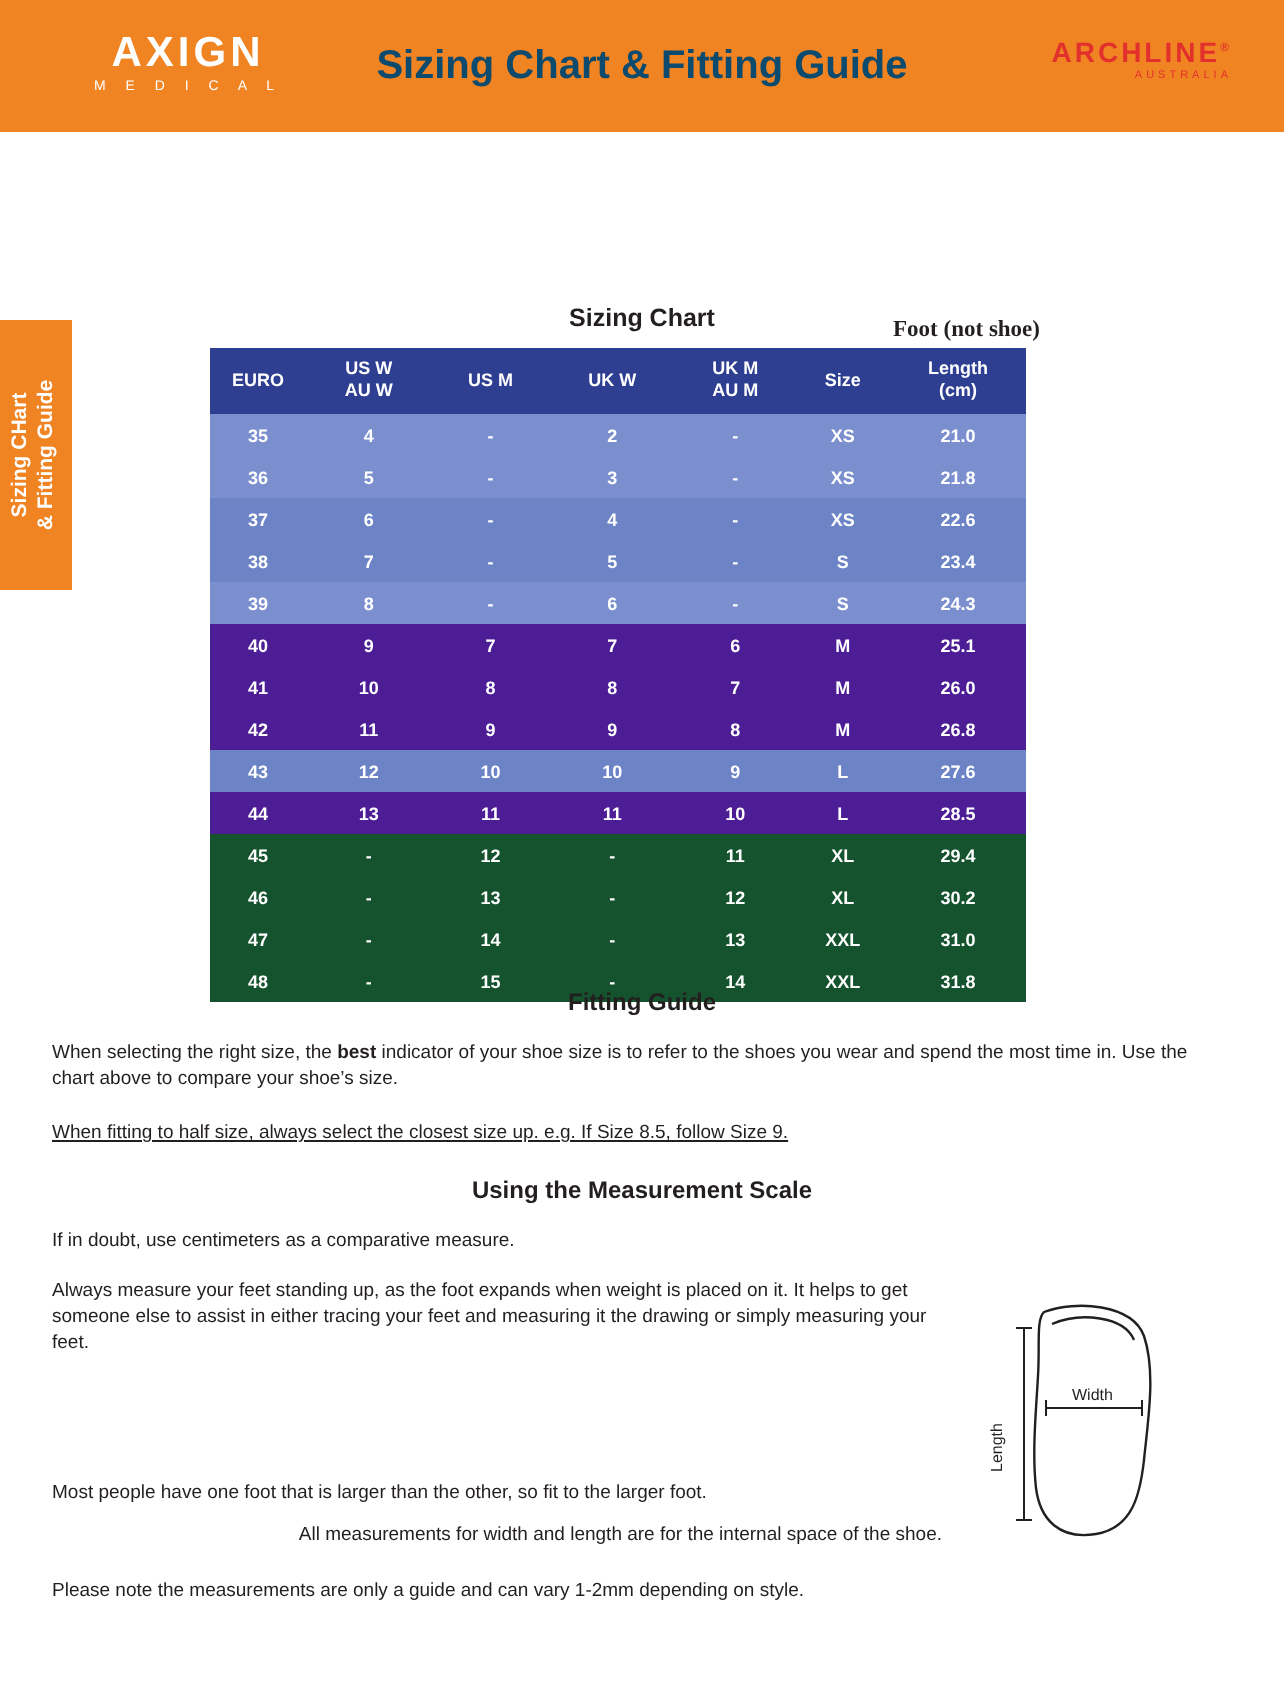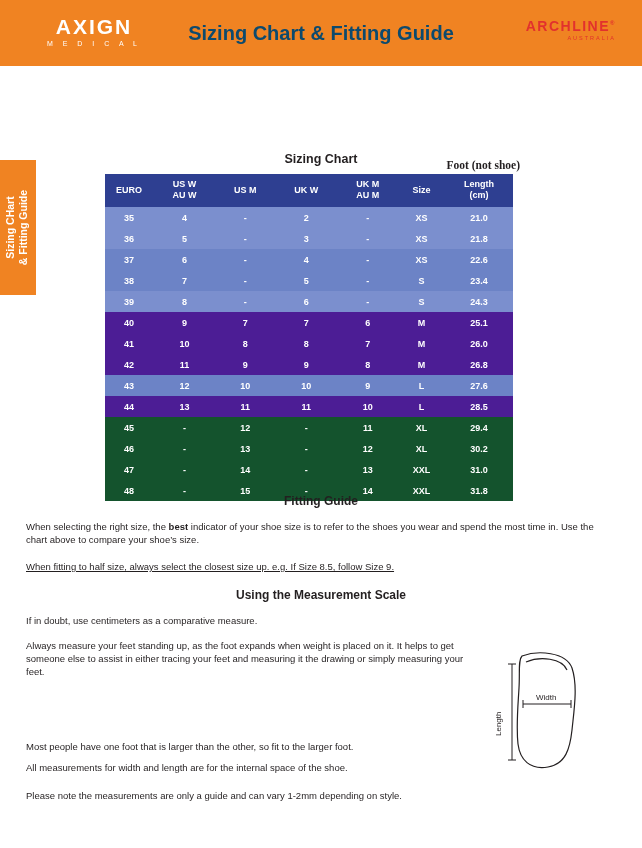"All measurements for width and" div.para { text-align: none -> right }
